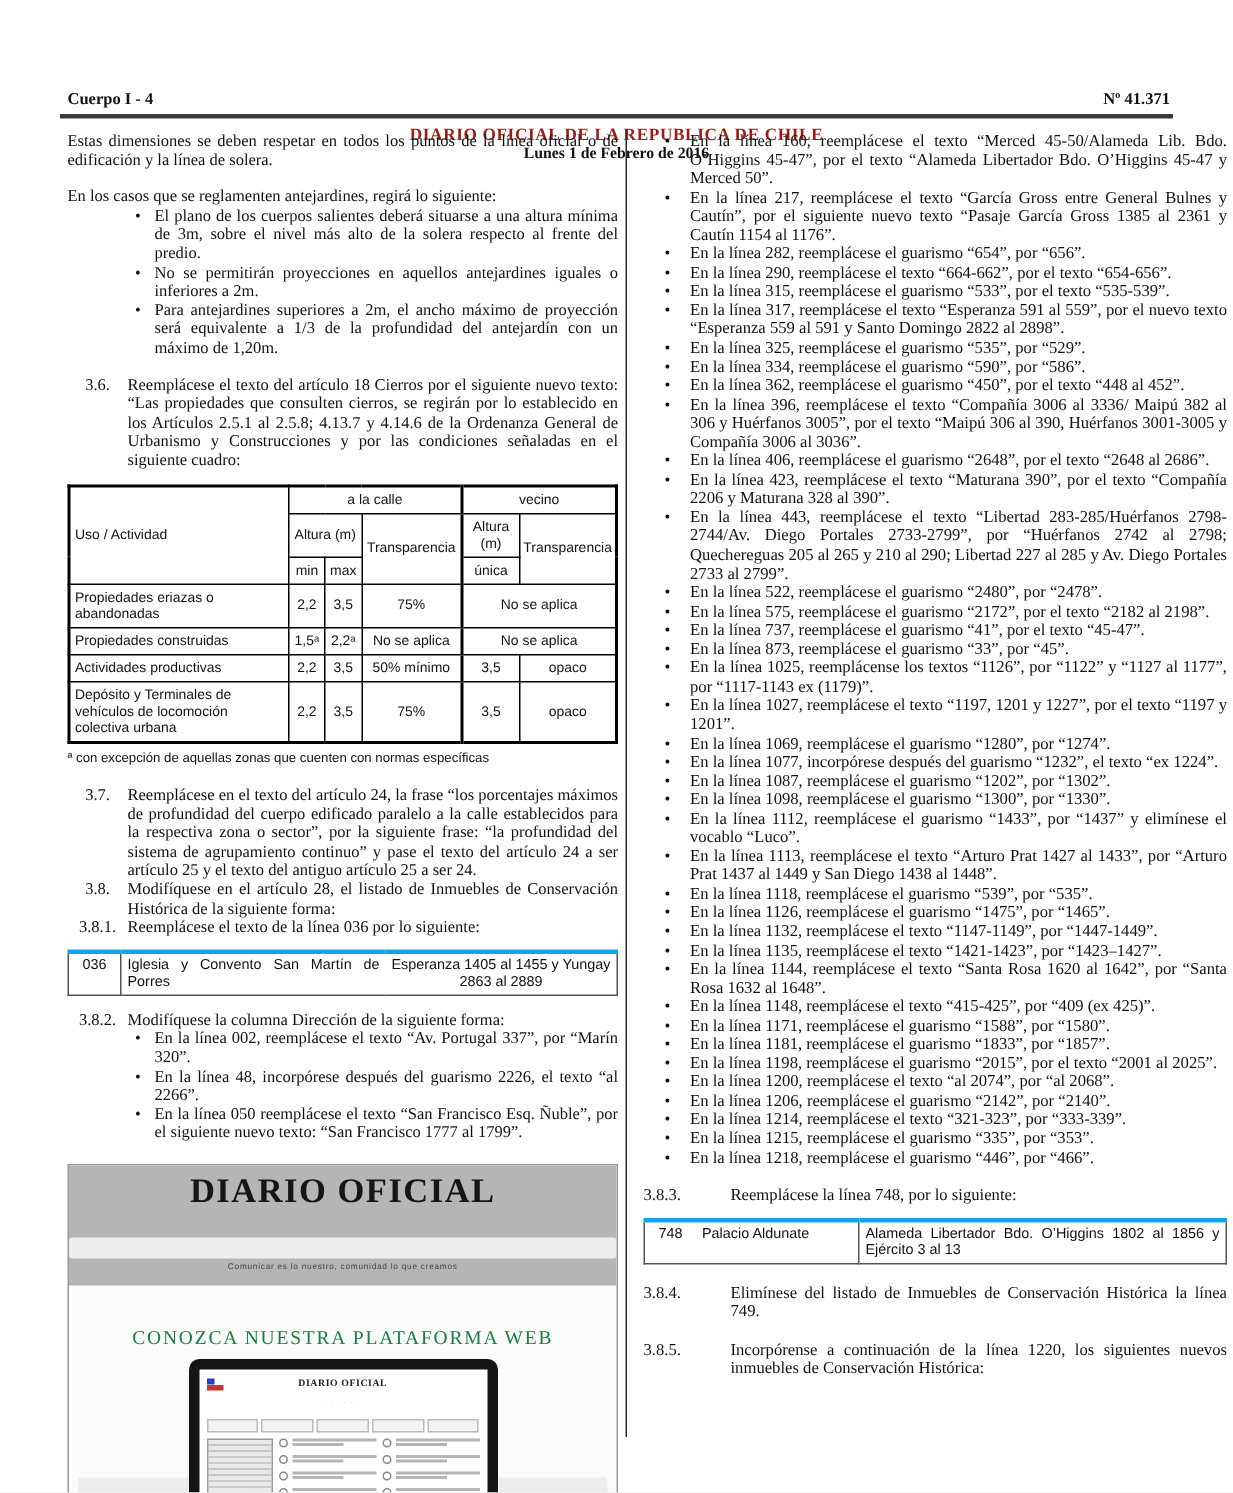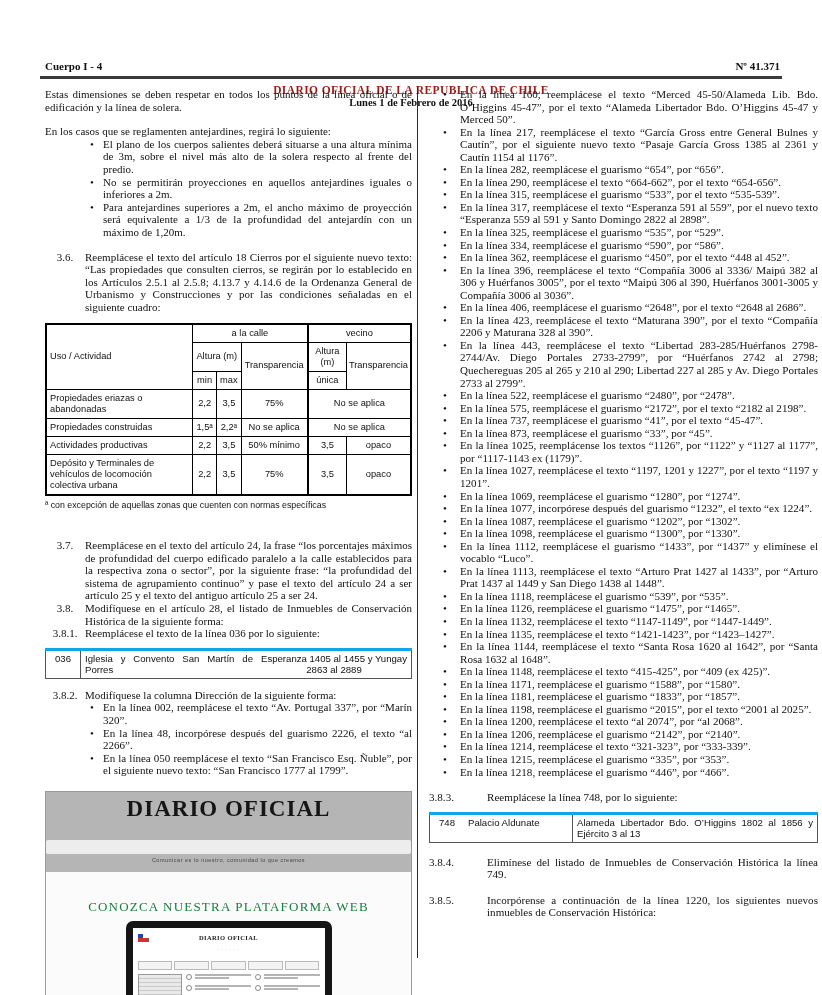"ª con excepción de aquellas" .cier-foot { margin: 3px 0 16px 0 -> 3px 0 1px 0 }
